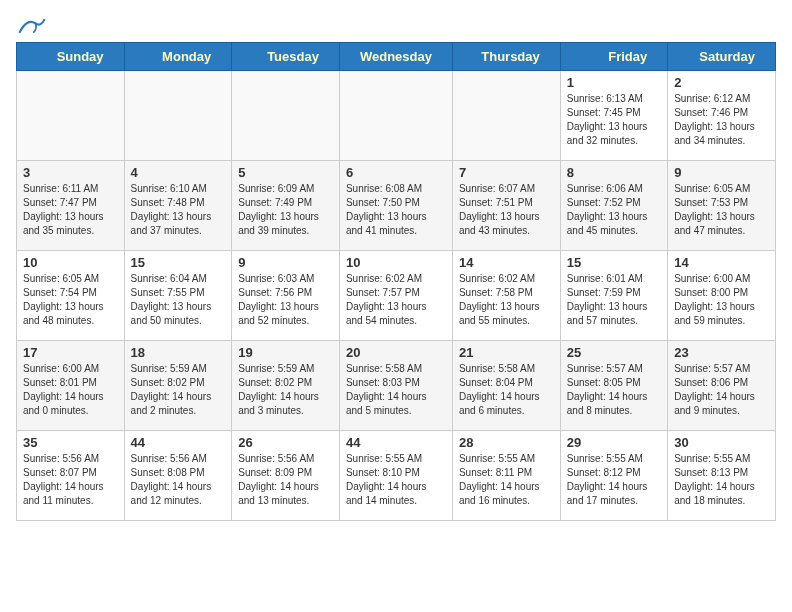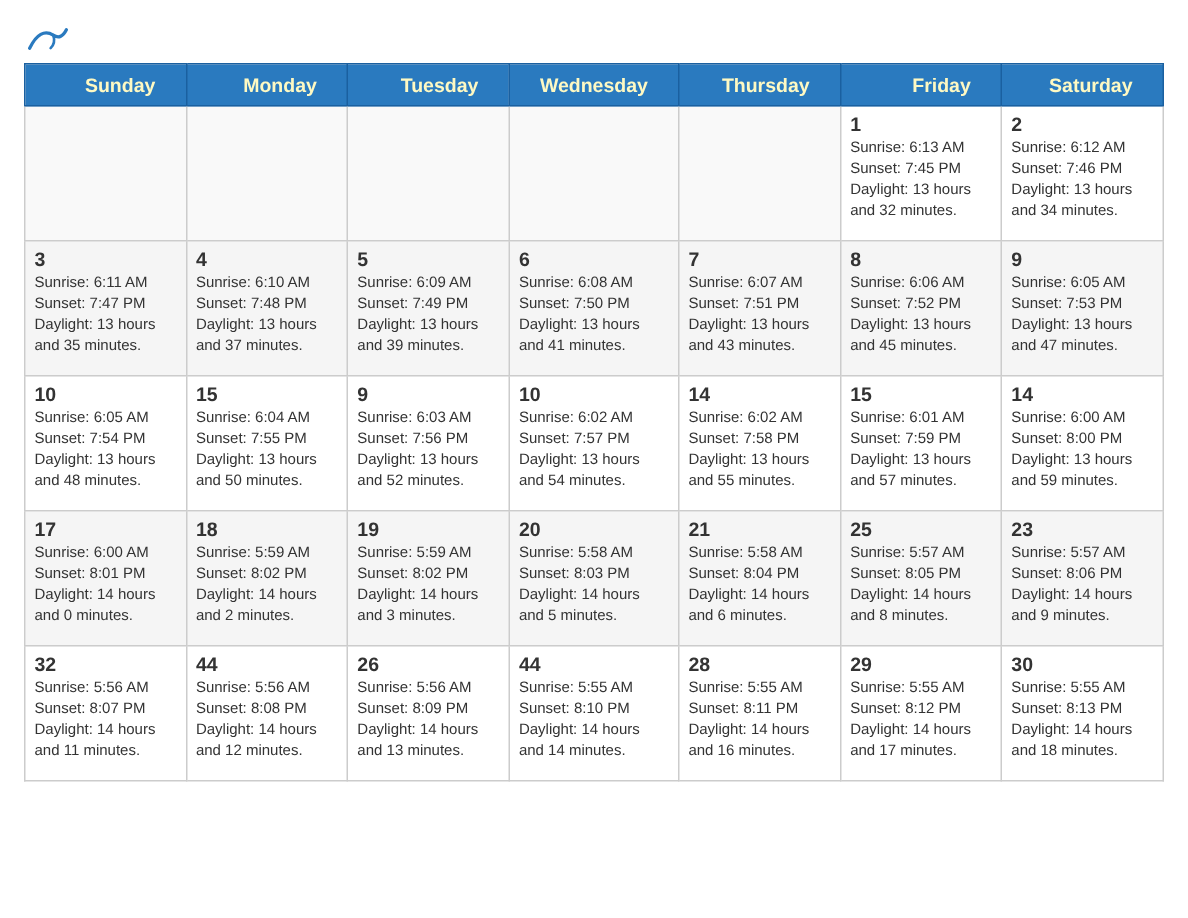"32" span.day-num { text: 32 -> 35 }
